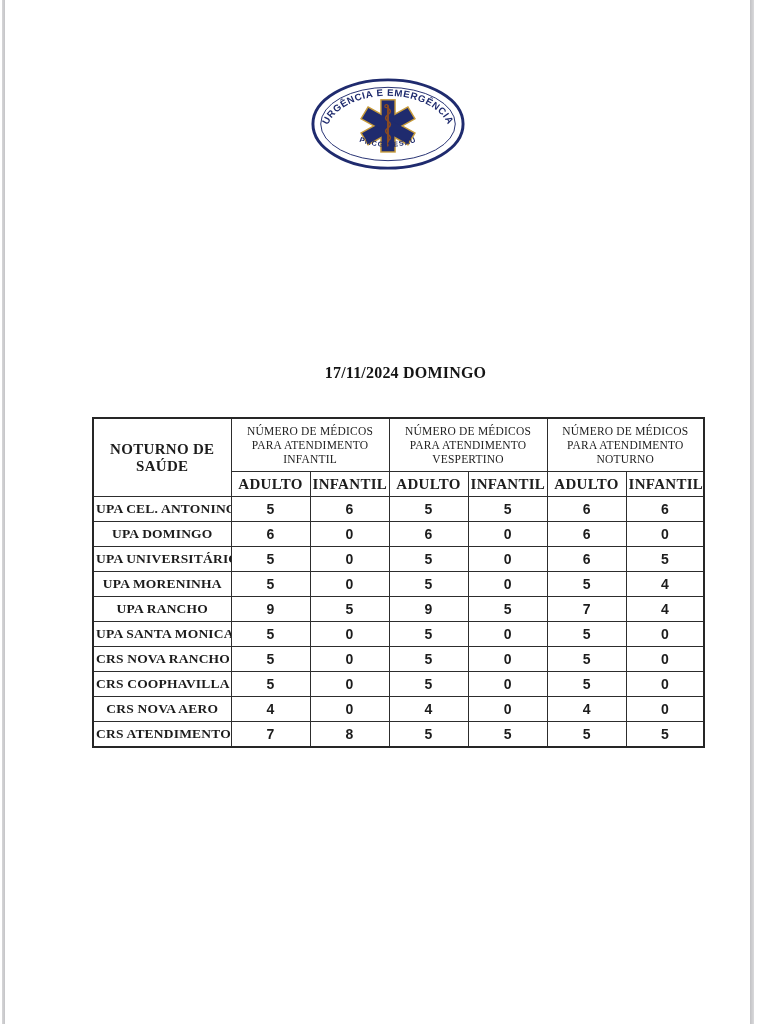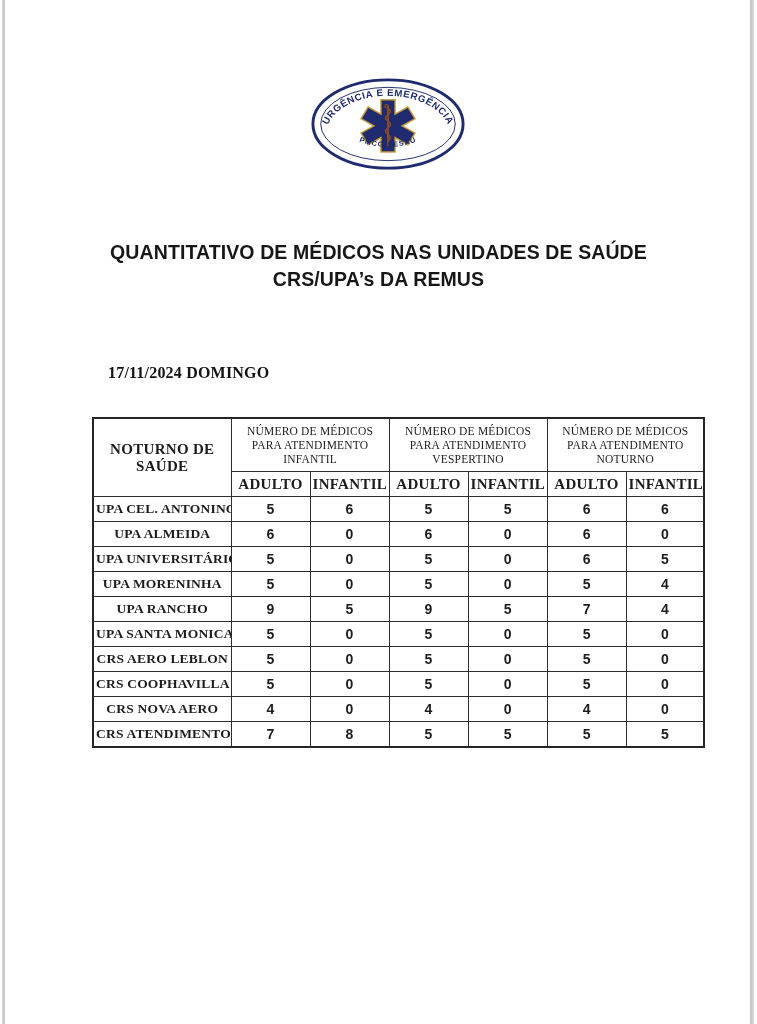"QUANTITATIVO DE MÉDICOS NAS UNIDADES" div.title { html: <div> <div>QUANTITATIVO DE MÉDICOS NAS UNIDADES DE SAÚDE</div> <div>CRS/UPA’s DA REMUS</div> </div> -> none }
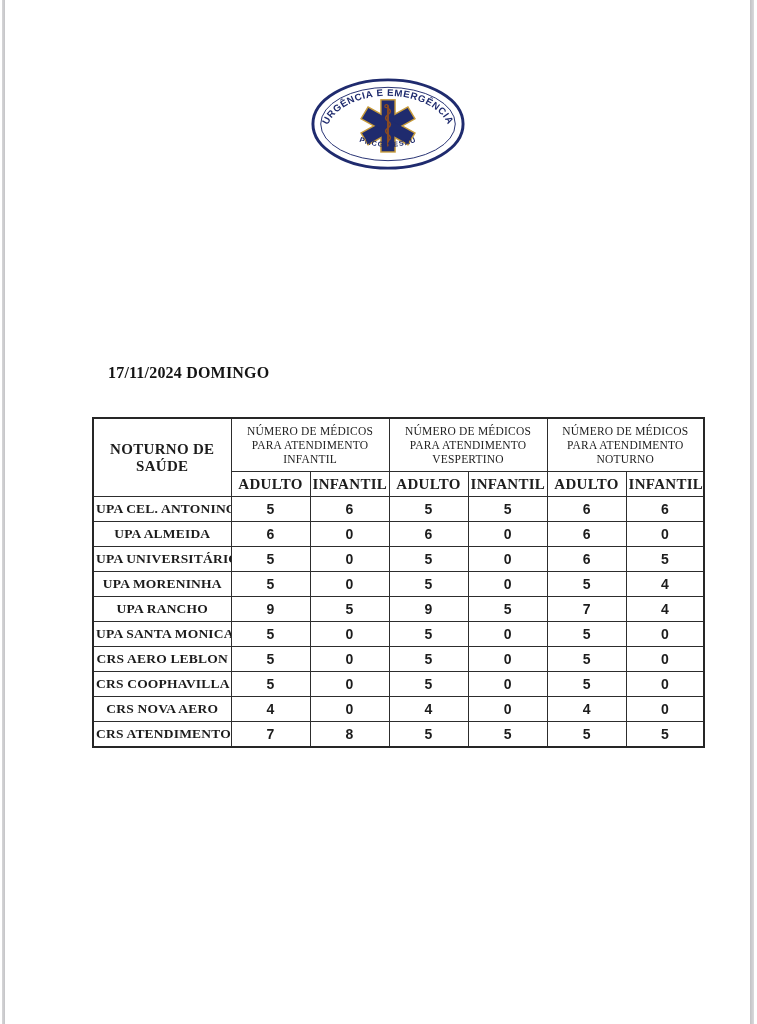"17/11/2024 DOMINGO" .date-line { text-align: left -> center }
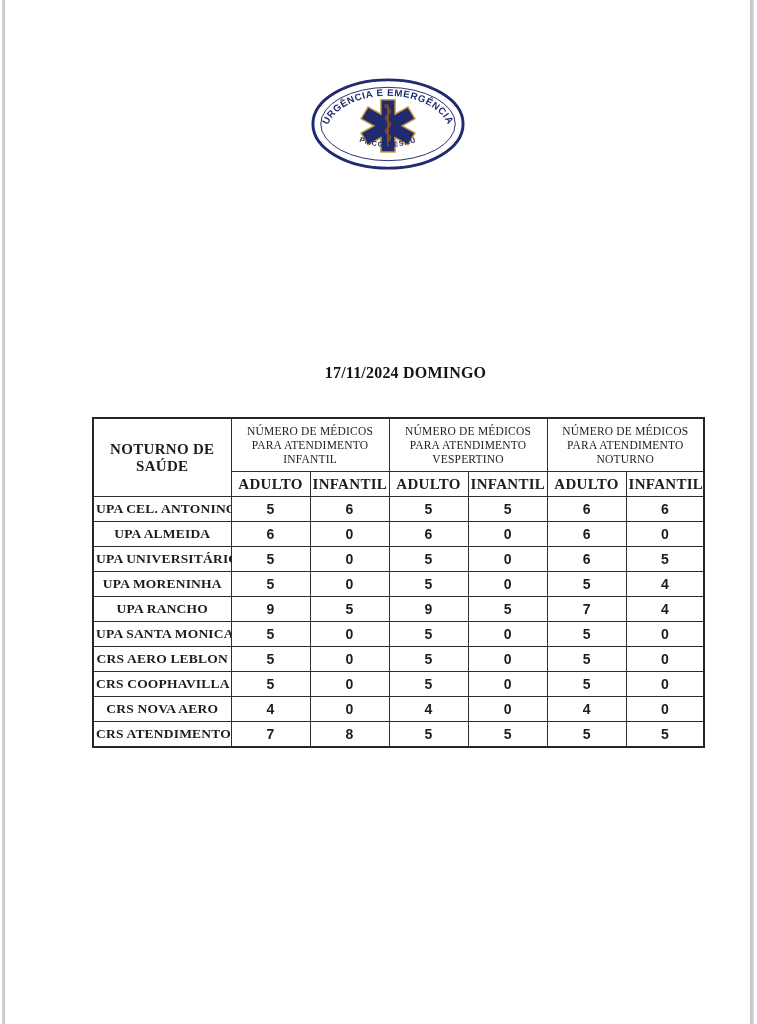"UPA ALMEIDA" th.unit-cell { text: ALMEIDA -> DOMINGO }
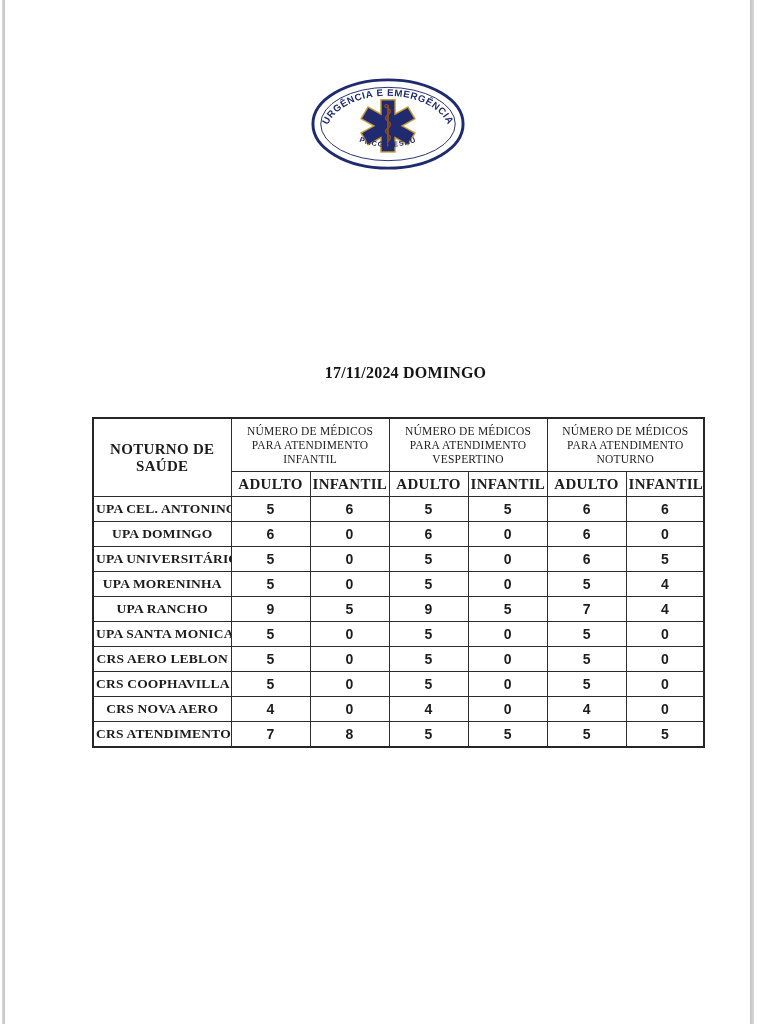"CRS AERO LEBLON" th.unit-cell { text: AERO LEBLON -> NOVA RANCHO }
